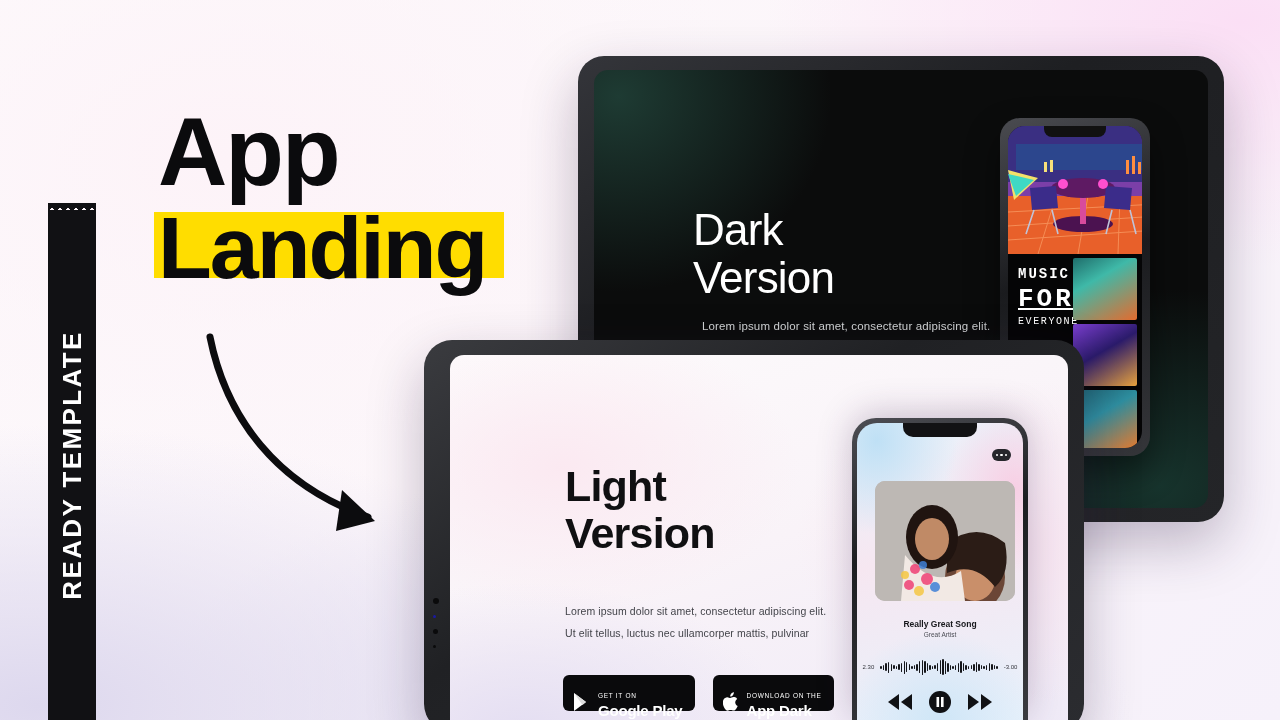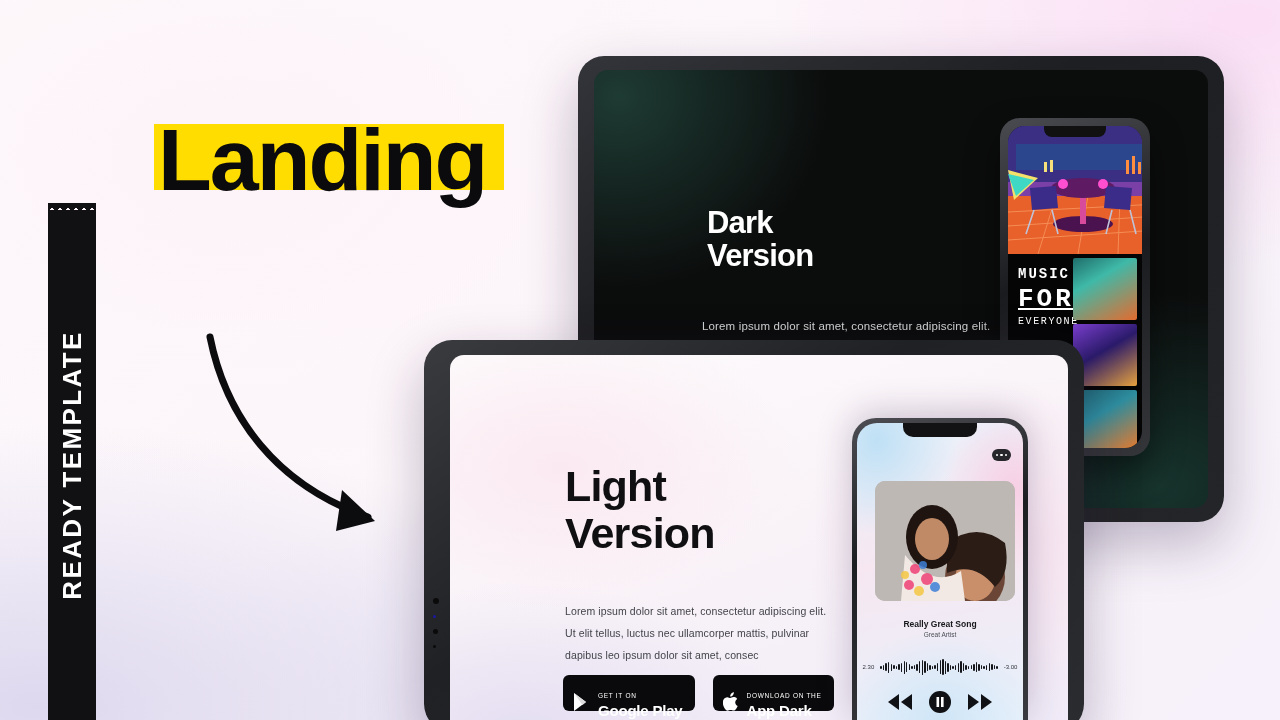"App" div.hl-app { html: none -> <div>App</div> }
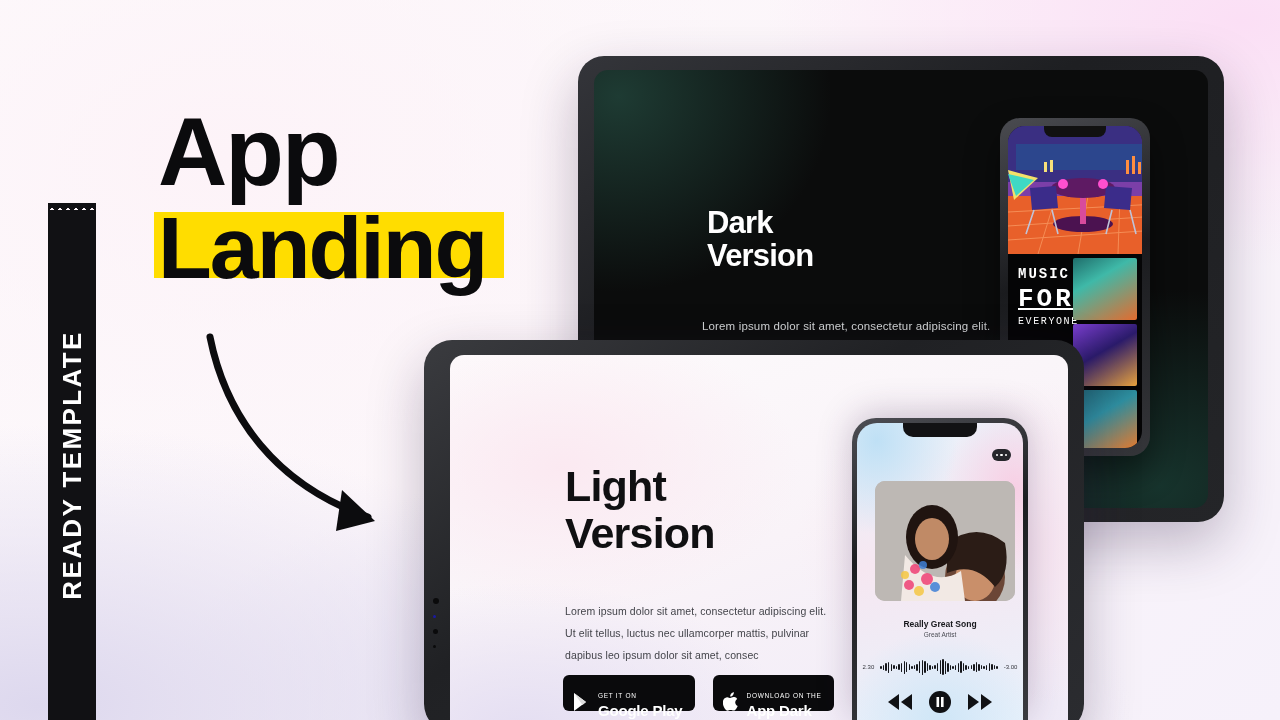"Dark" .dk-title { font-size: 31px -> 44px; font-weight: bold -> normal; left: 113px -> 99px }
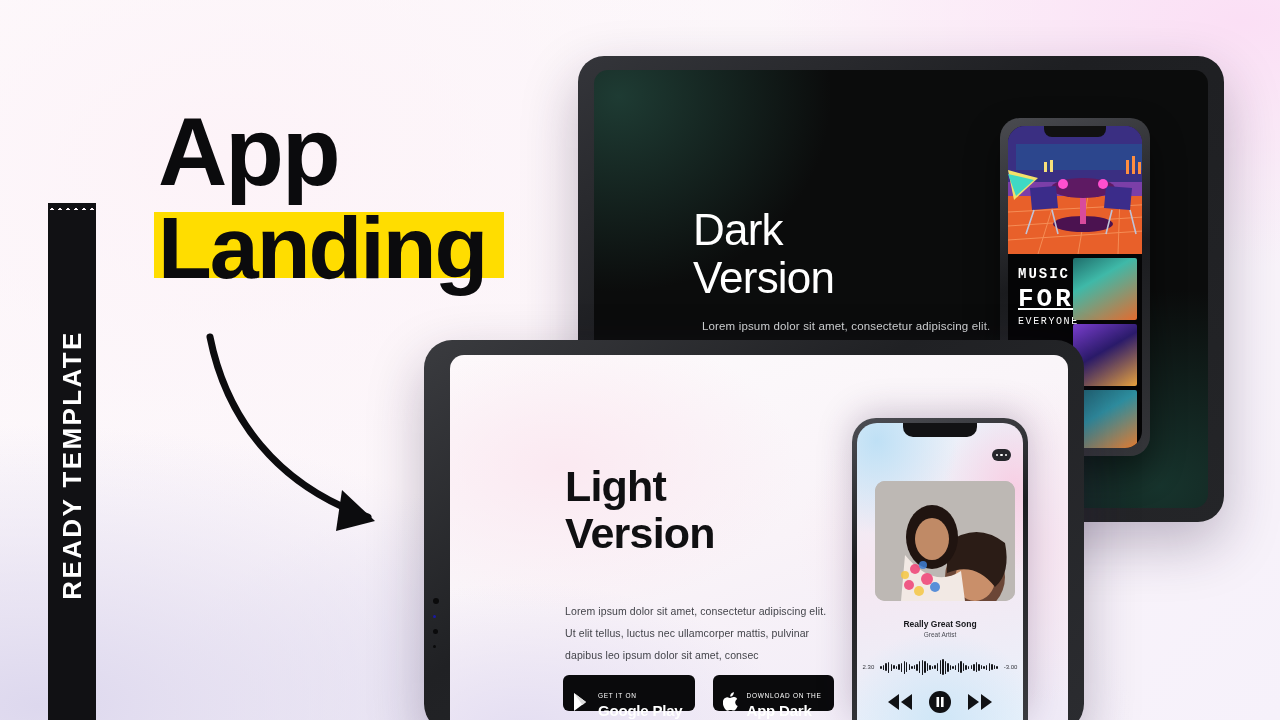"dapibus leo ipsum dolor sit" div { html: <div>dapibus leo ipsum dolor sit amet, consec</div> -> none }
